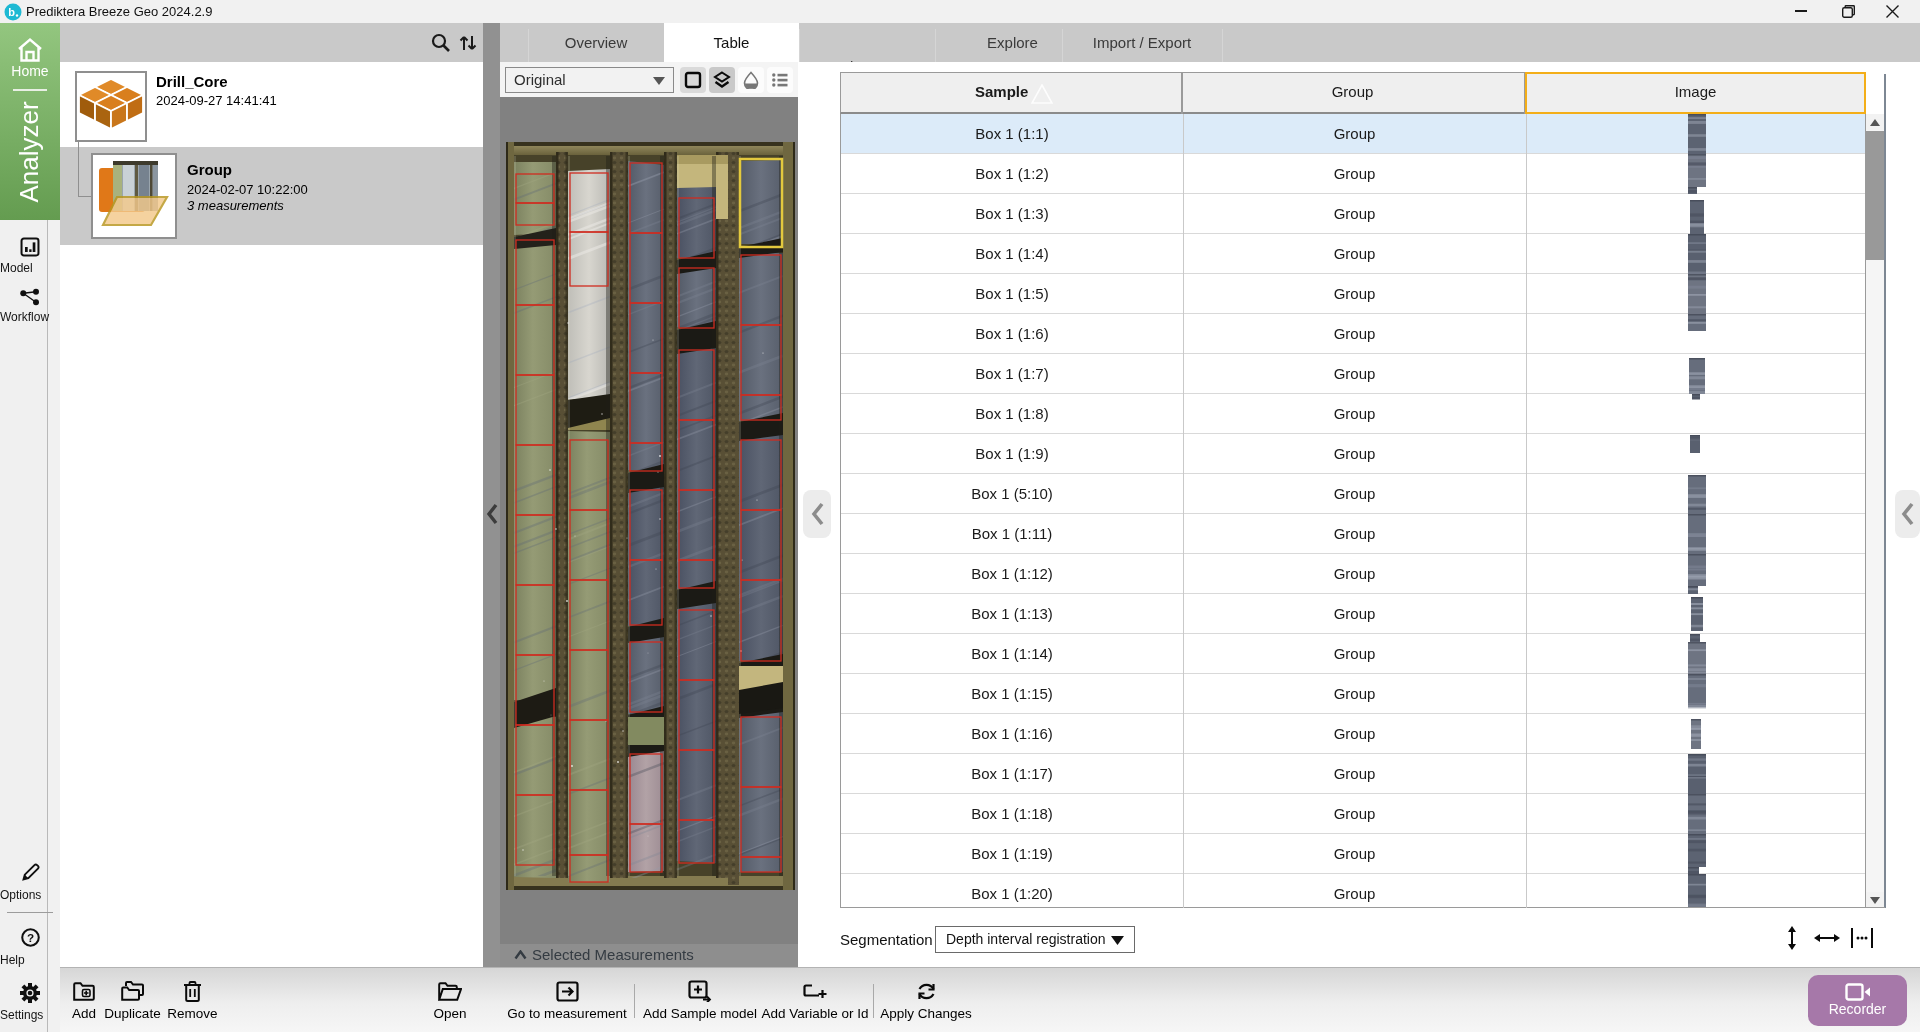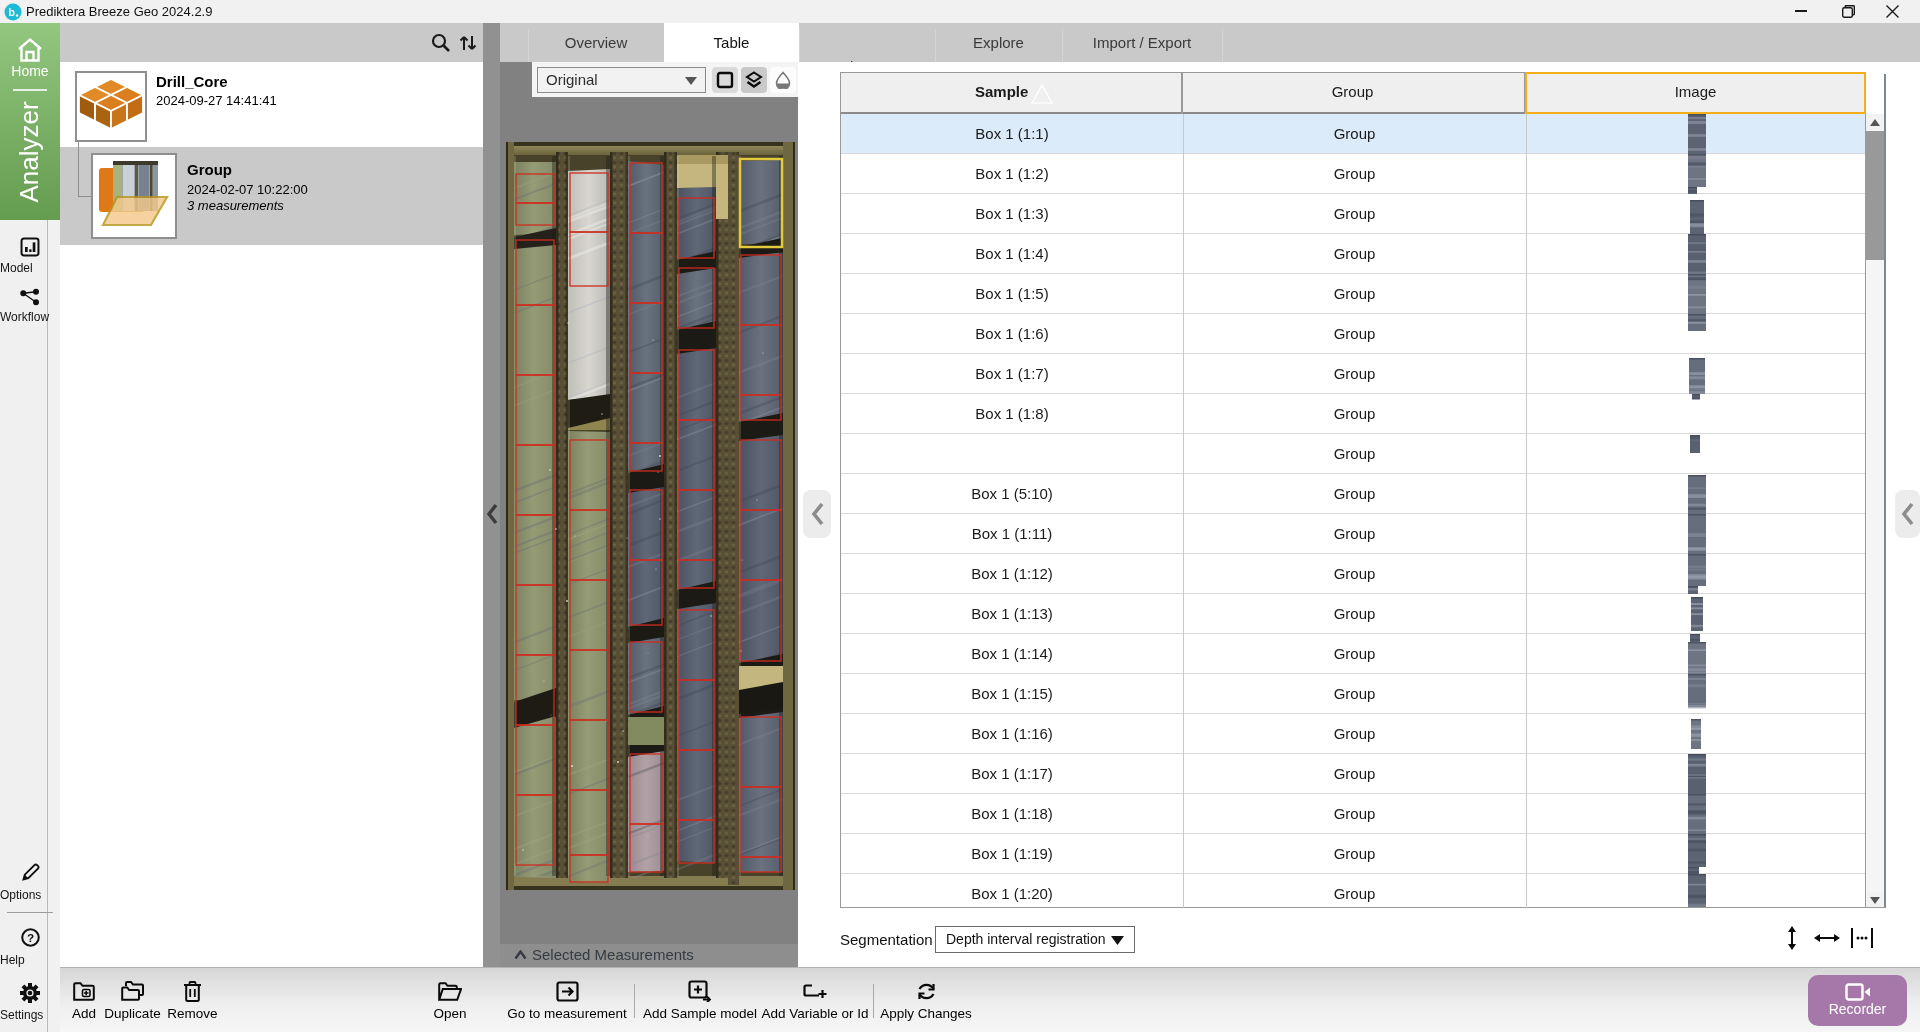"Explore" div.tab { left: 435px -> 449px }
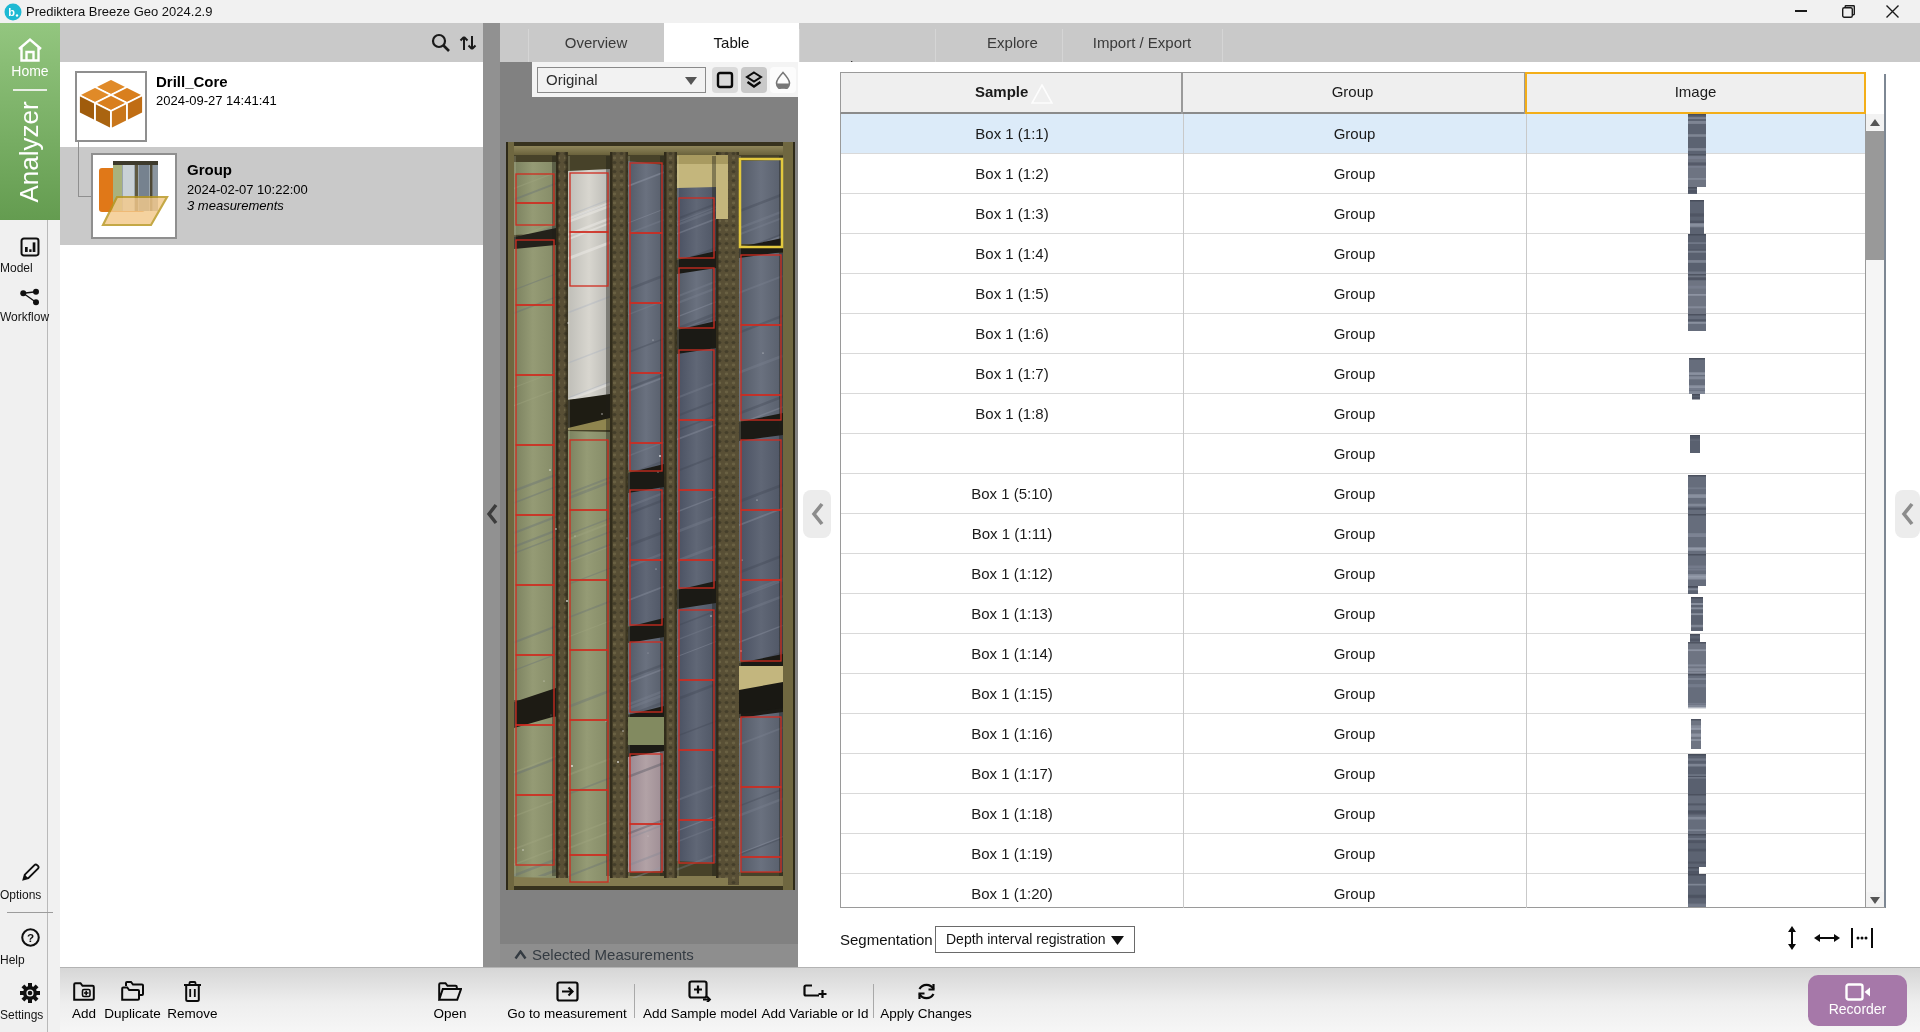"Original" #midtoolbar { margin-left: 32px -> none }
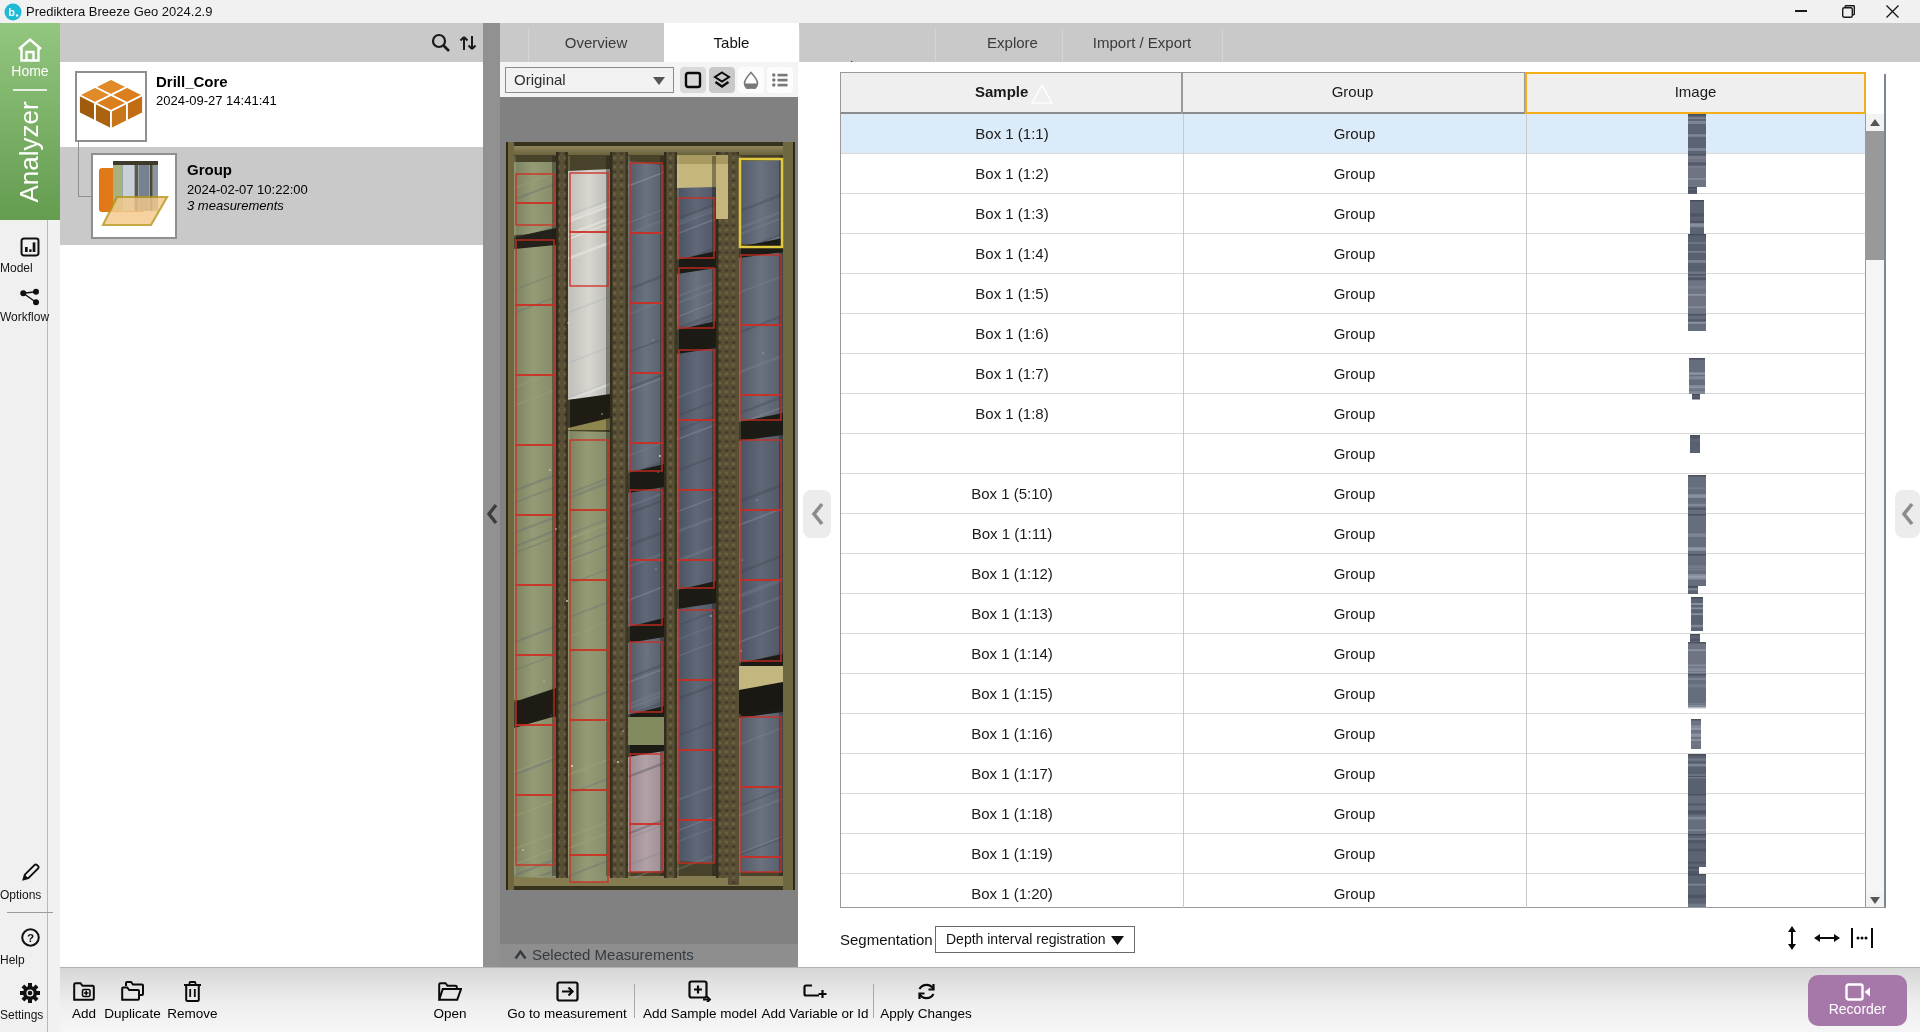"Box 1 (1:9)" div.cell { html: none -> <div>Box 1 (1:9)</div> }
